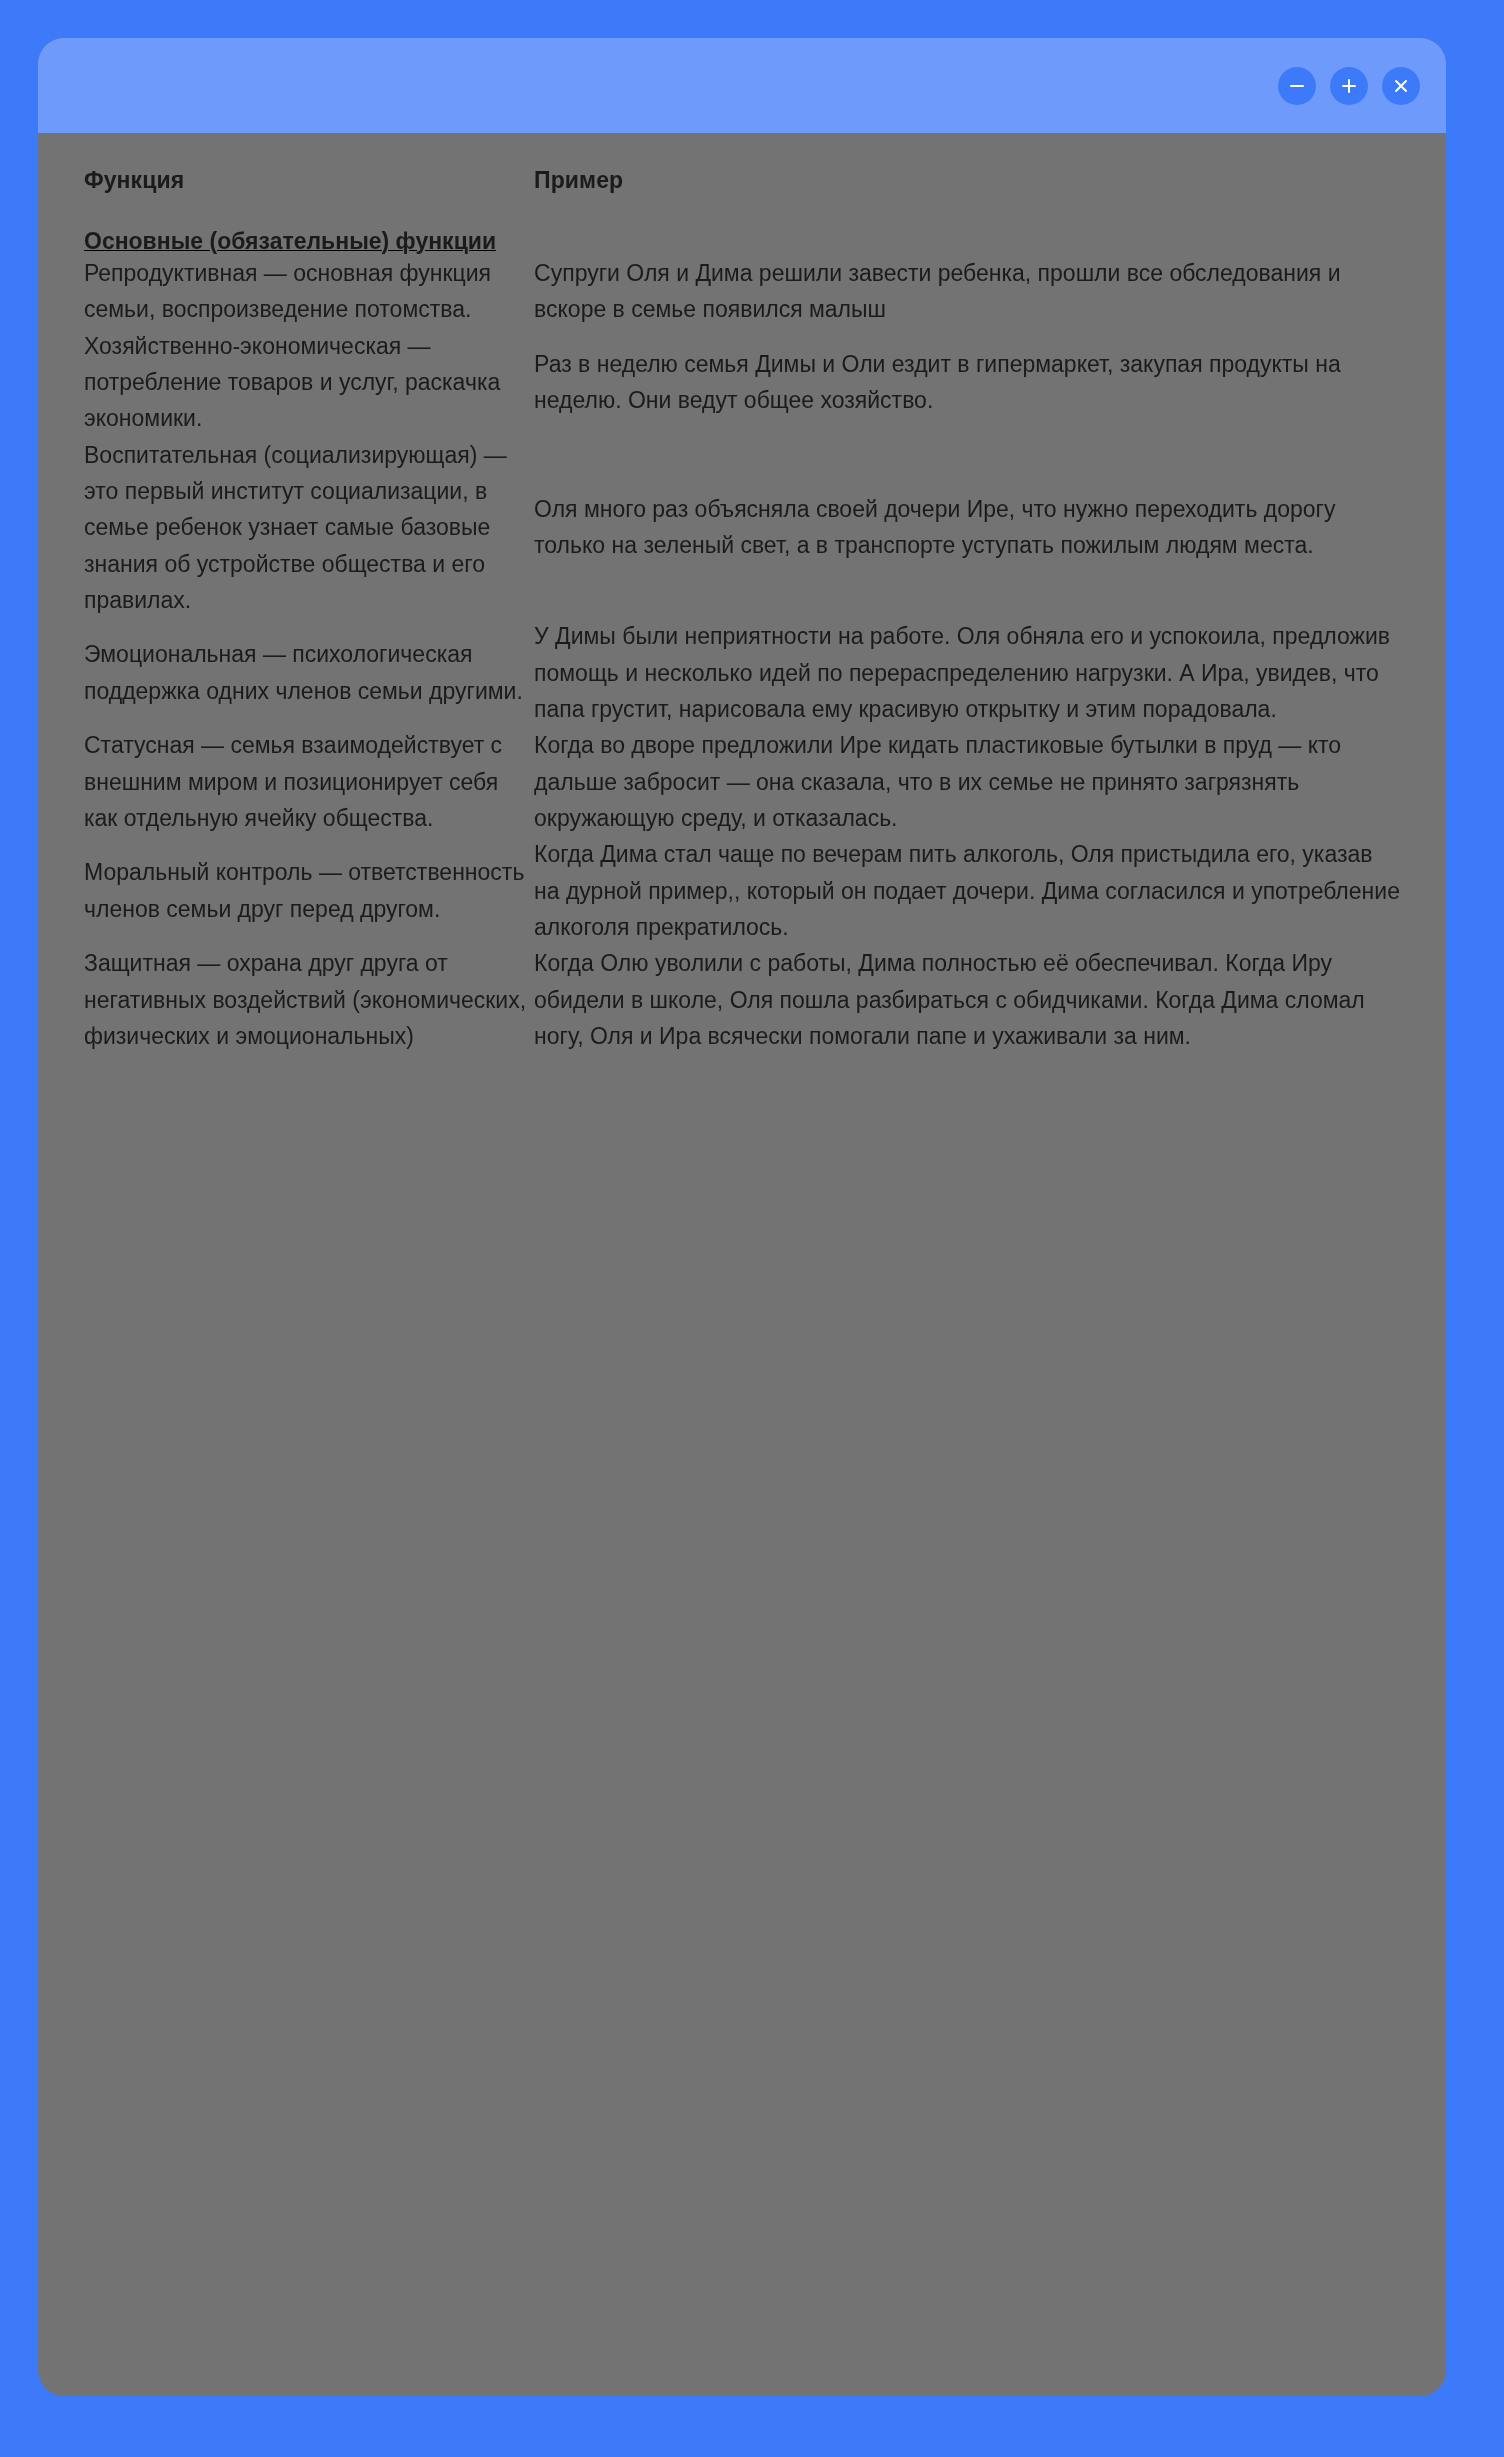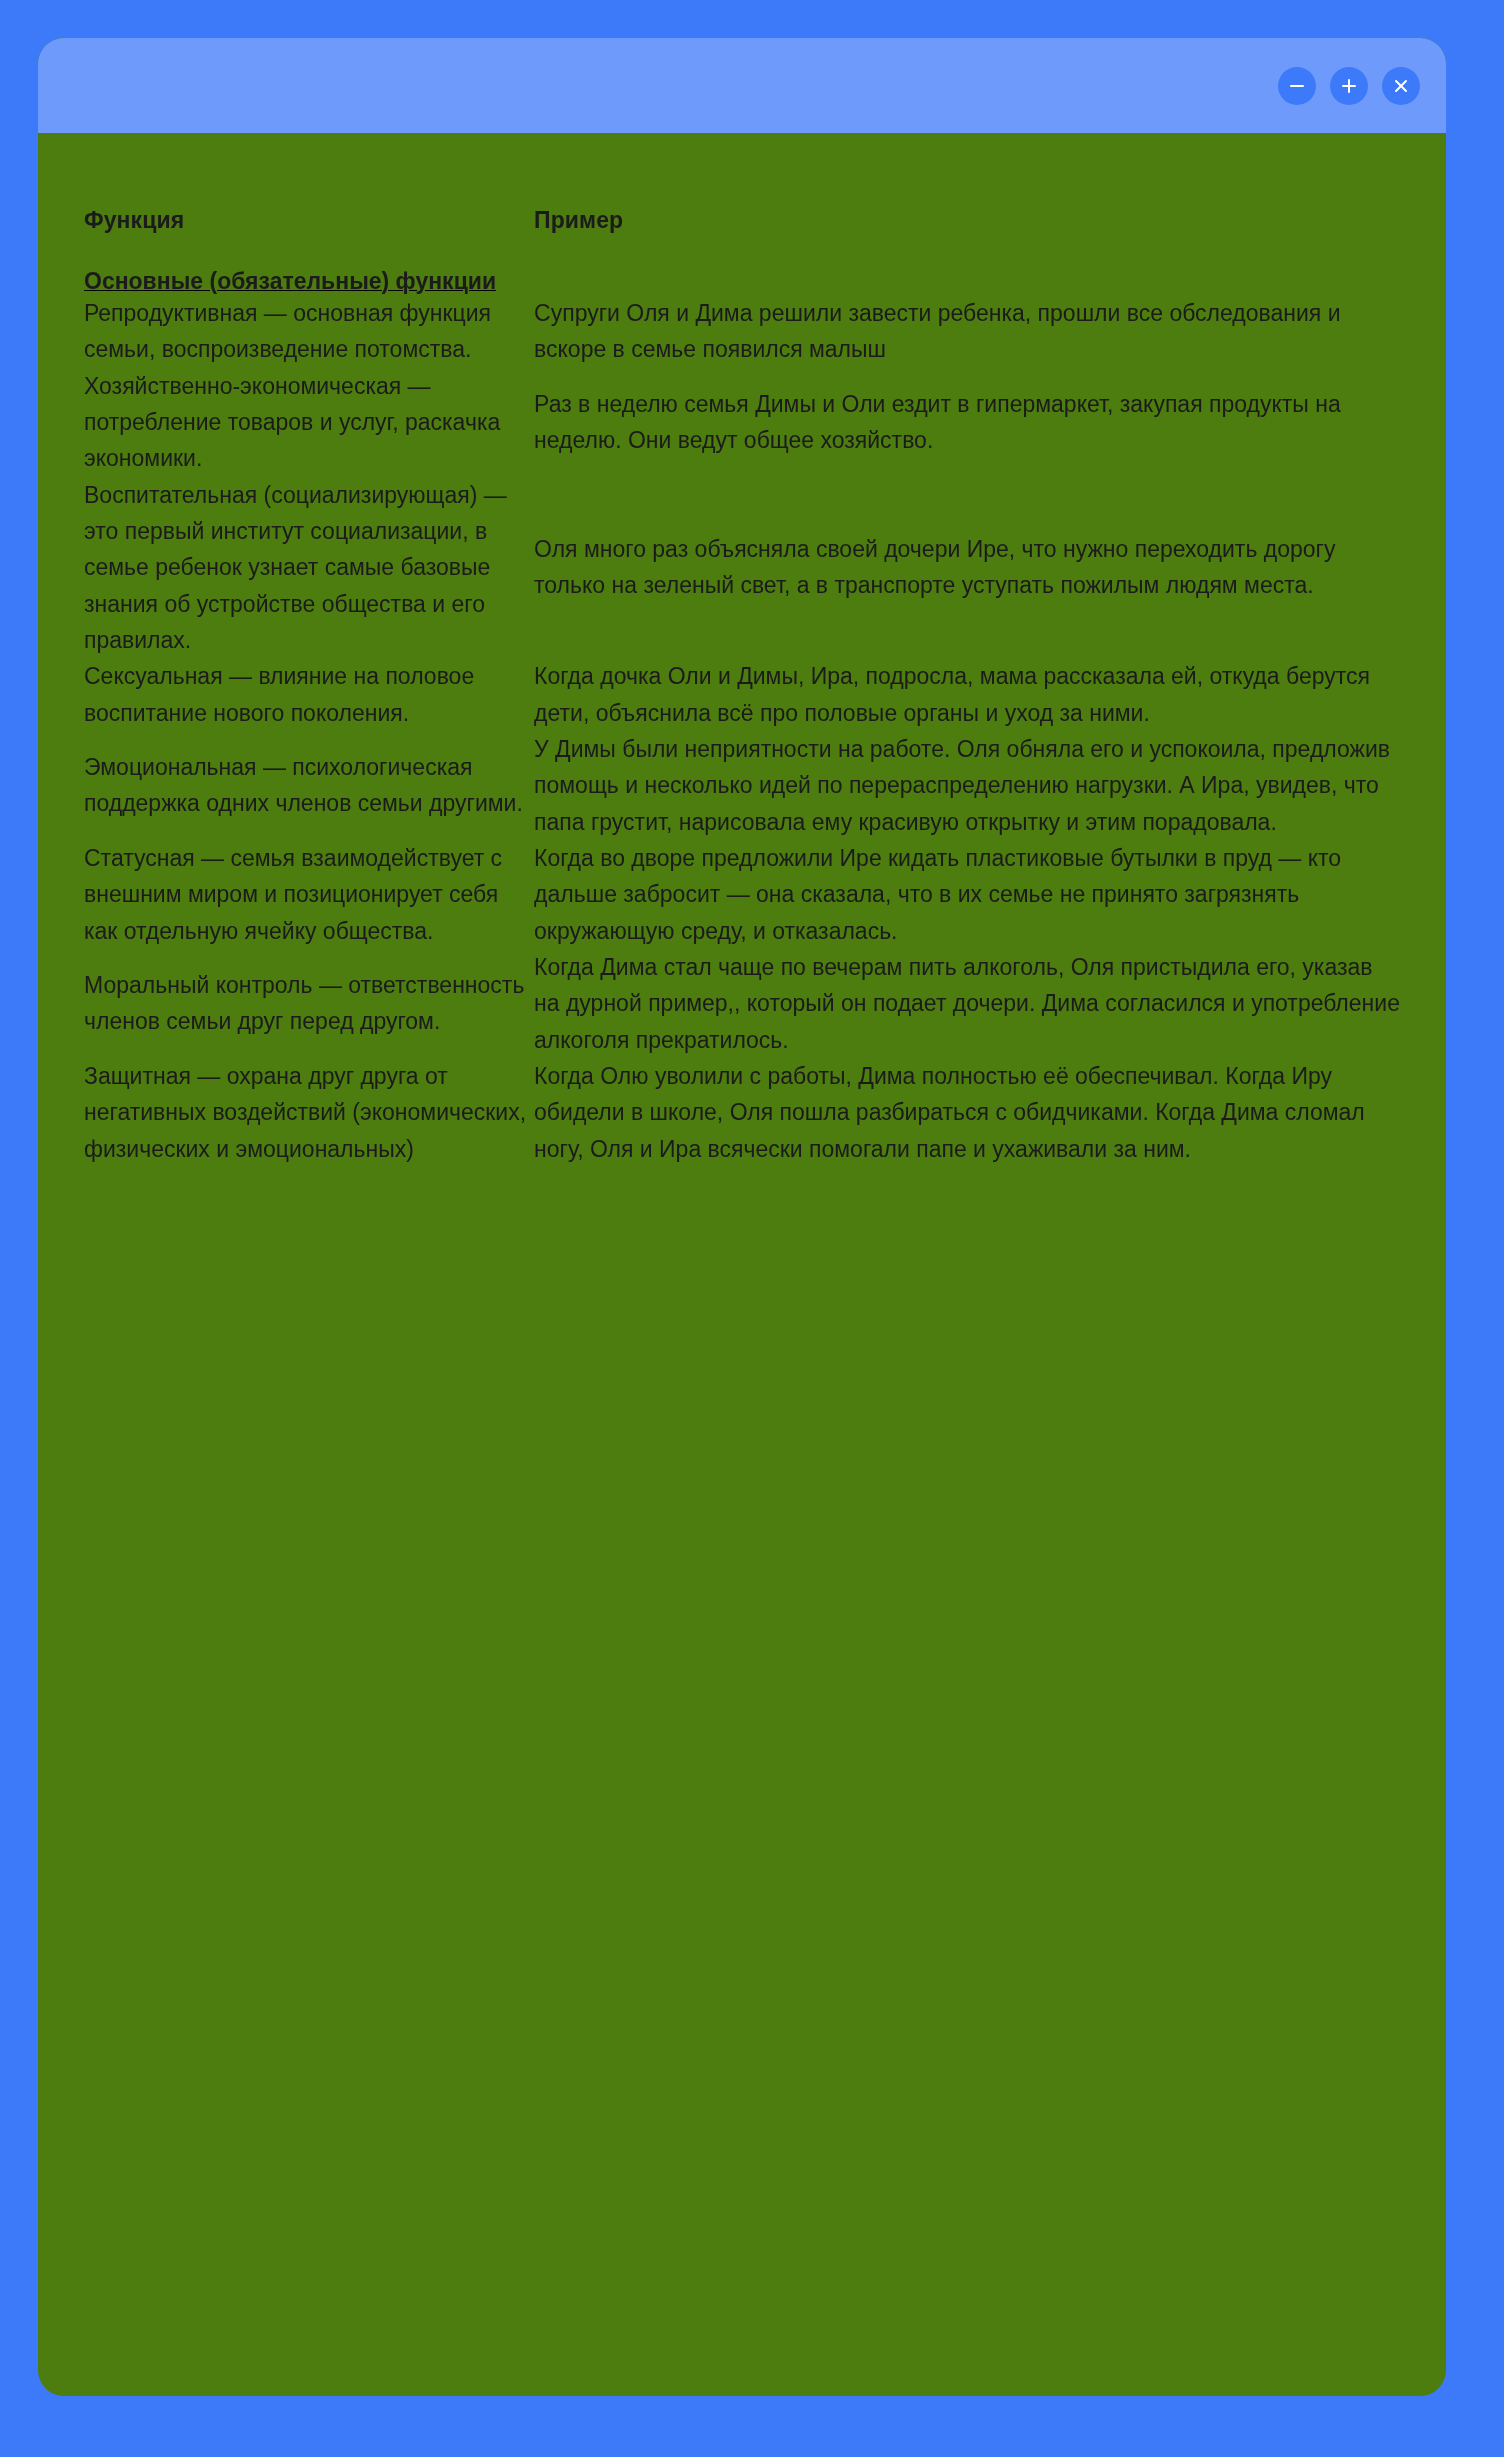"Функция" .window { background: #4d7c0f -> #737373; gap: 40px -> none }
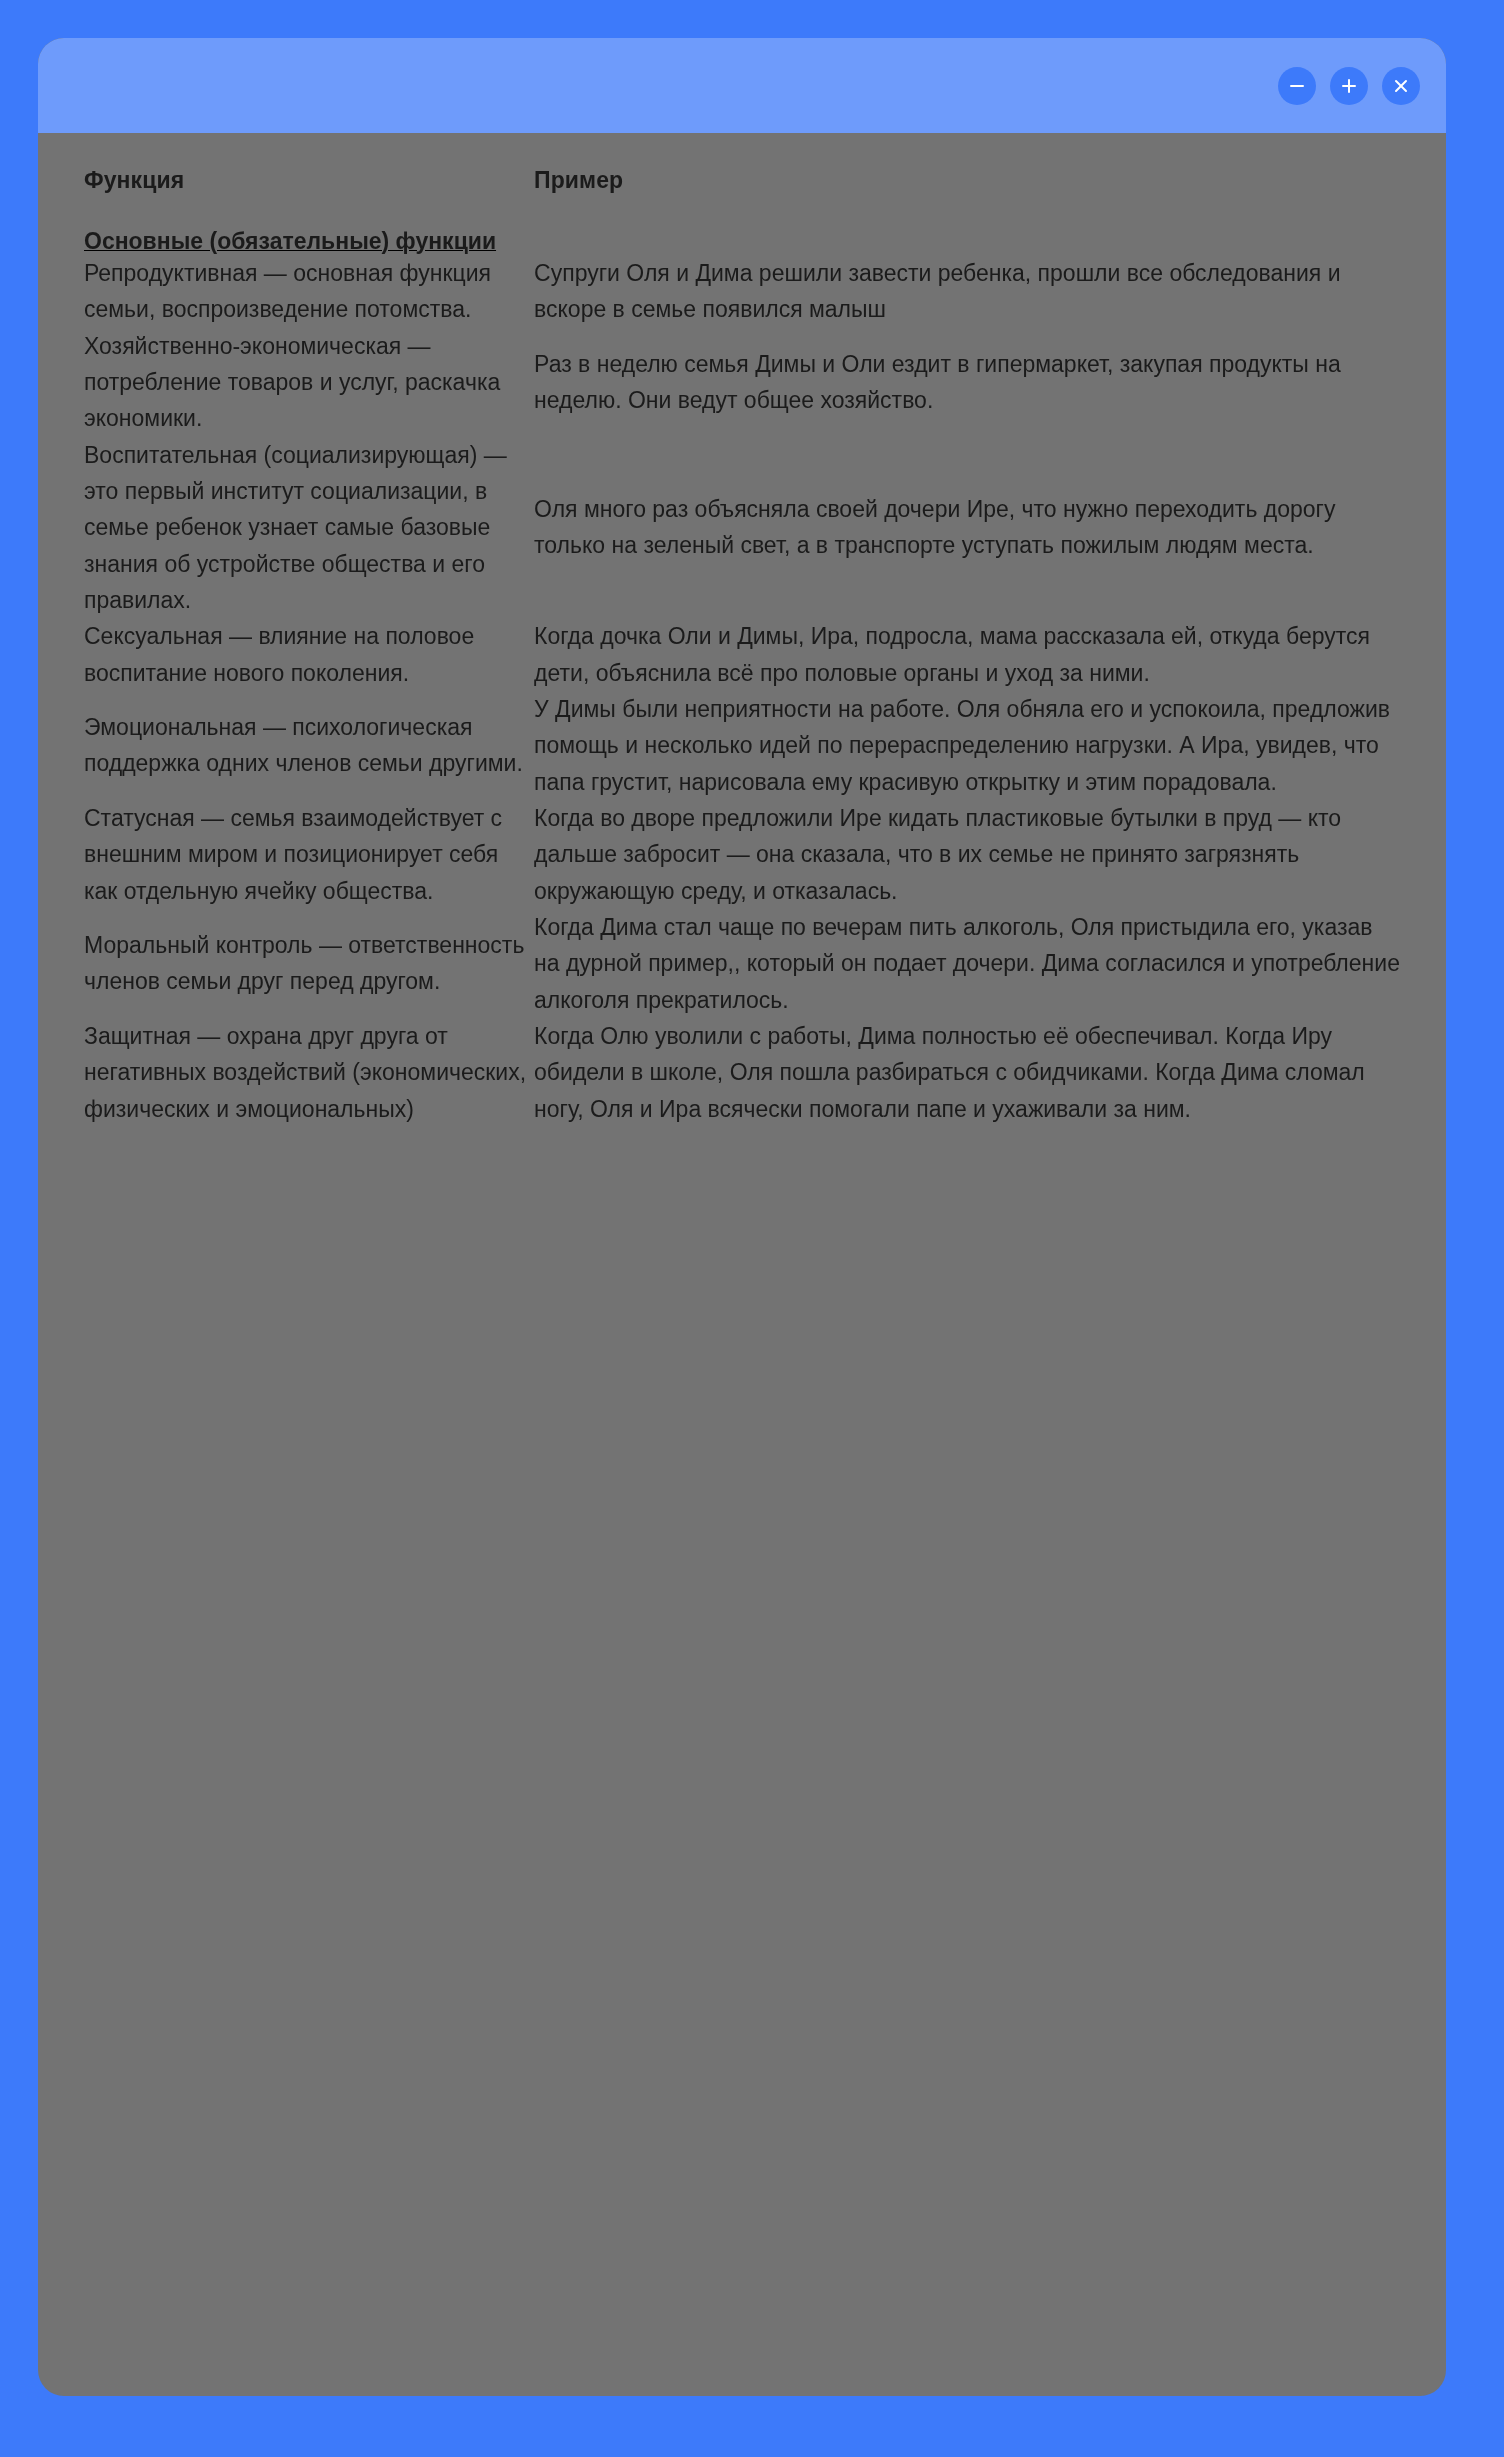"Сексуальная — влияние на половое" tr.rowline { html: <tr> <td><span>Сексуальная — влияние на половое воспитание нового поколения.</span></td> <td><span>Когда дочка Оли и Димы, Ира, подросла, мама рассказала ей, откуда берутся дети, объяснила всё про половые органы и уход за ними.</span></td> </tr> -> none }
